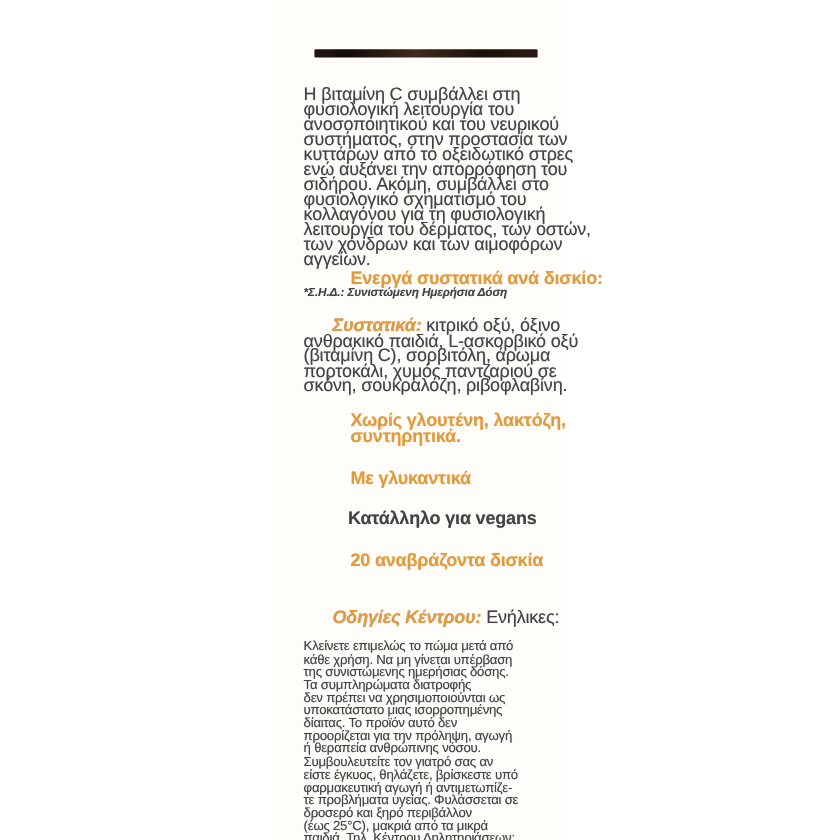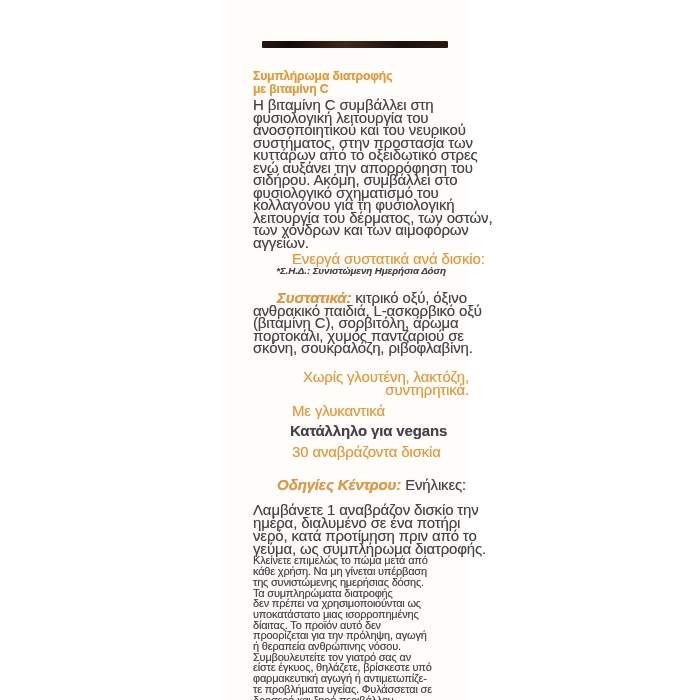"Συμπλήρωμα διατροφής" div.b { html: <div>Συμπλήρωμα διατροφής με βιταμίνη C</div> -> none }
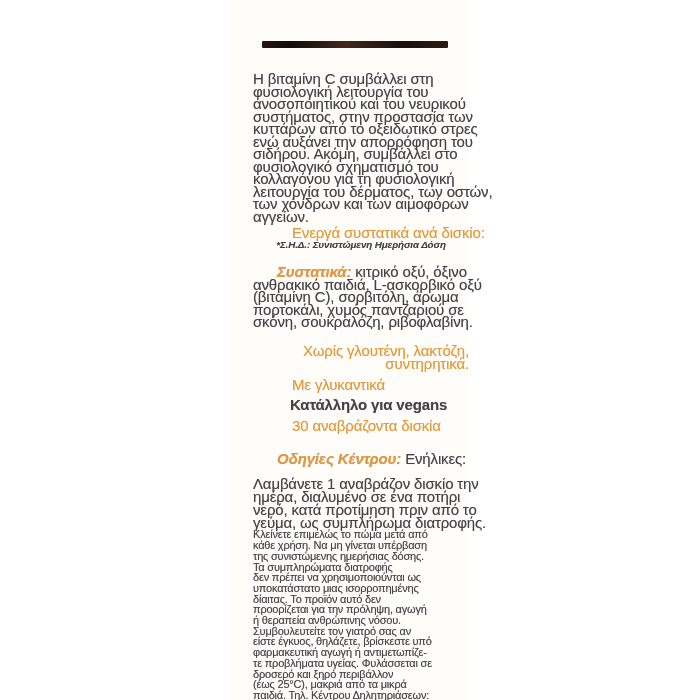"Ενεργά συστατικά ανά δισκίο:" .h { font-weight: normal -> bold }
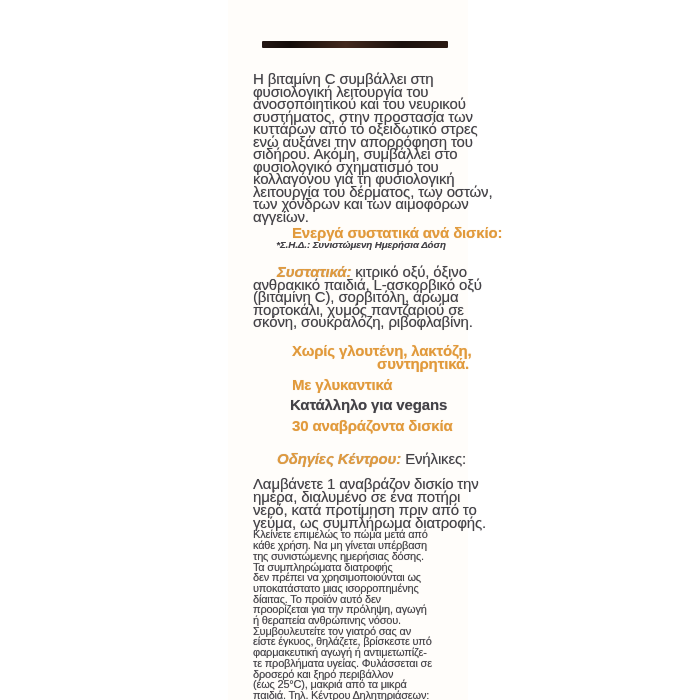"*Σ.Η.Δ.: Συνιστώμενη Ημερήσια Δόση" .footnote { text-align: center -> none }
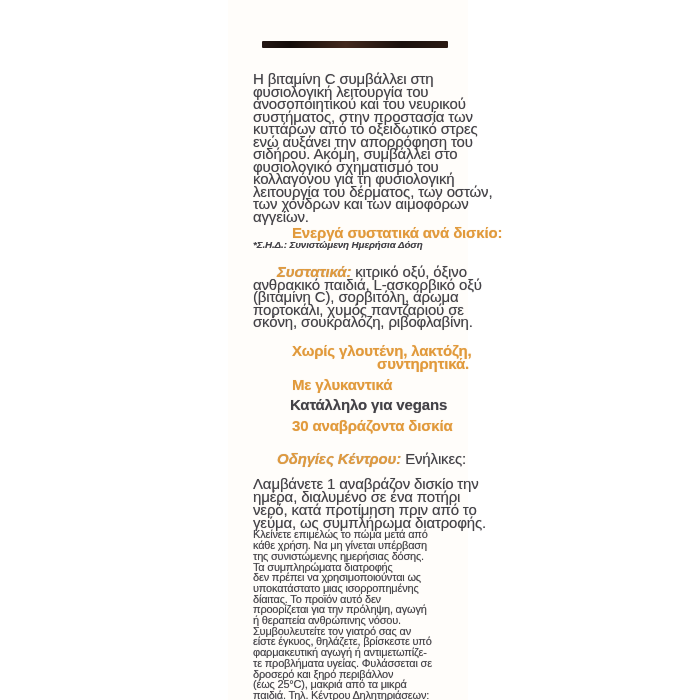"Χωρίς γλουτένη, λακτόζη," .mt4 { text-align: right -> none }
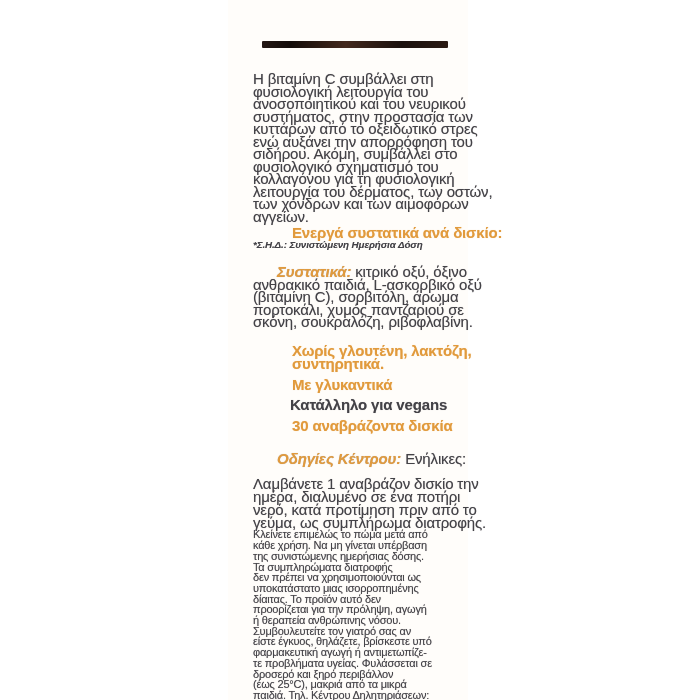"Με γλυκαντικά" .mt5 { margin-top: 8px -> 22px }
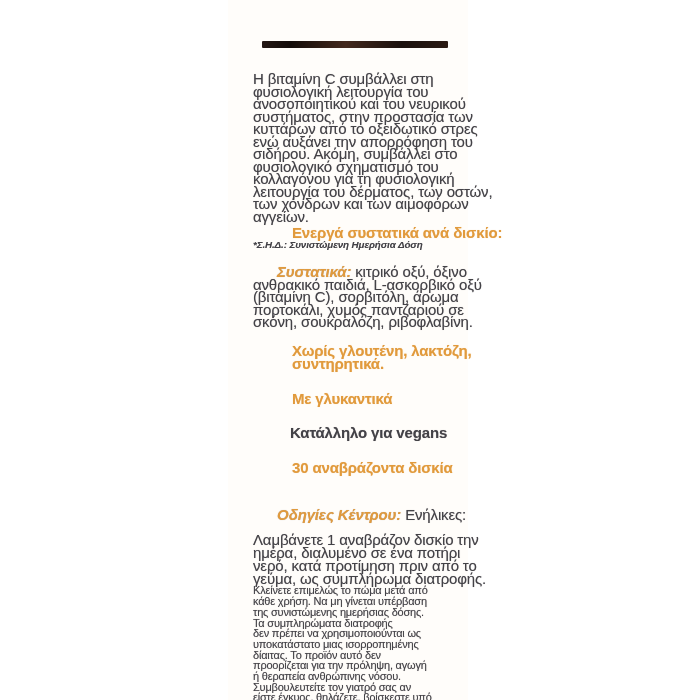"30 αναβράζοντα δισκία" div.b { text: 30 -> 20 }
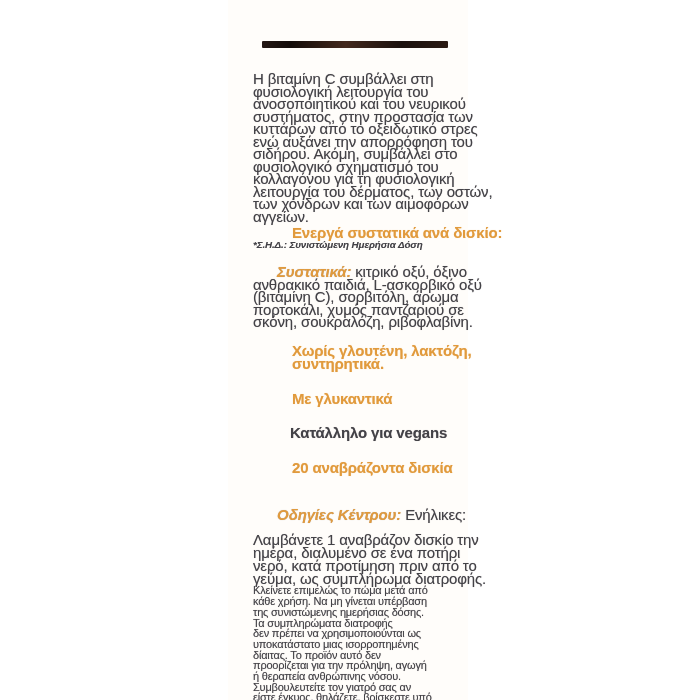"Λαμβάνετε 1 αναβράζον δισκίο την" div.b { html: <div>Λαμβάνετε 1 αναβράζον δισκίο την ημέρα, διαλυμένο σε ένα ποτήρι νερό, κατά προτίμηση πριν από το γεύμα, ως συμπλήρωμα διατροφής.</div> -> none }
